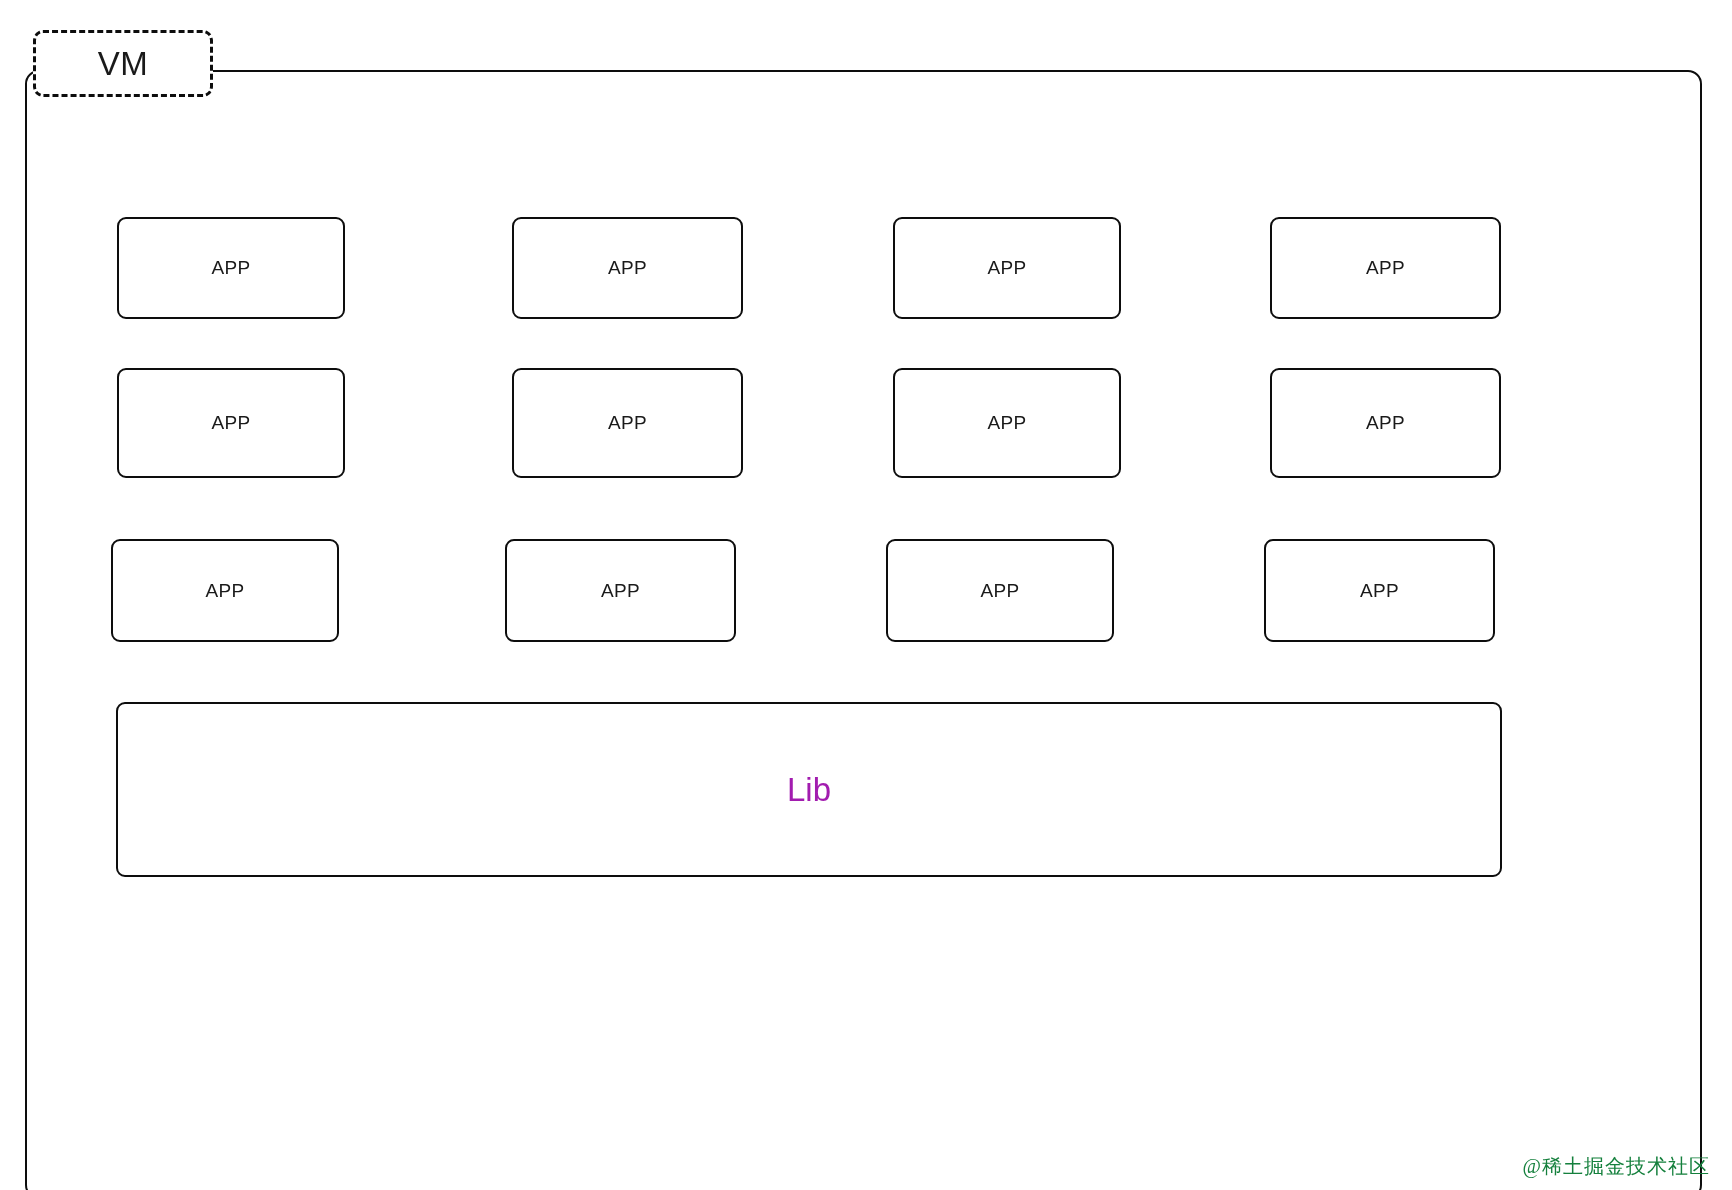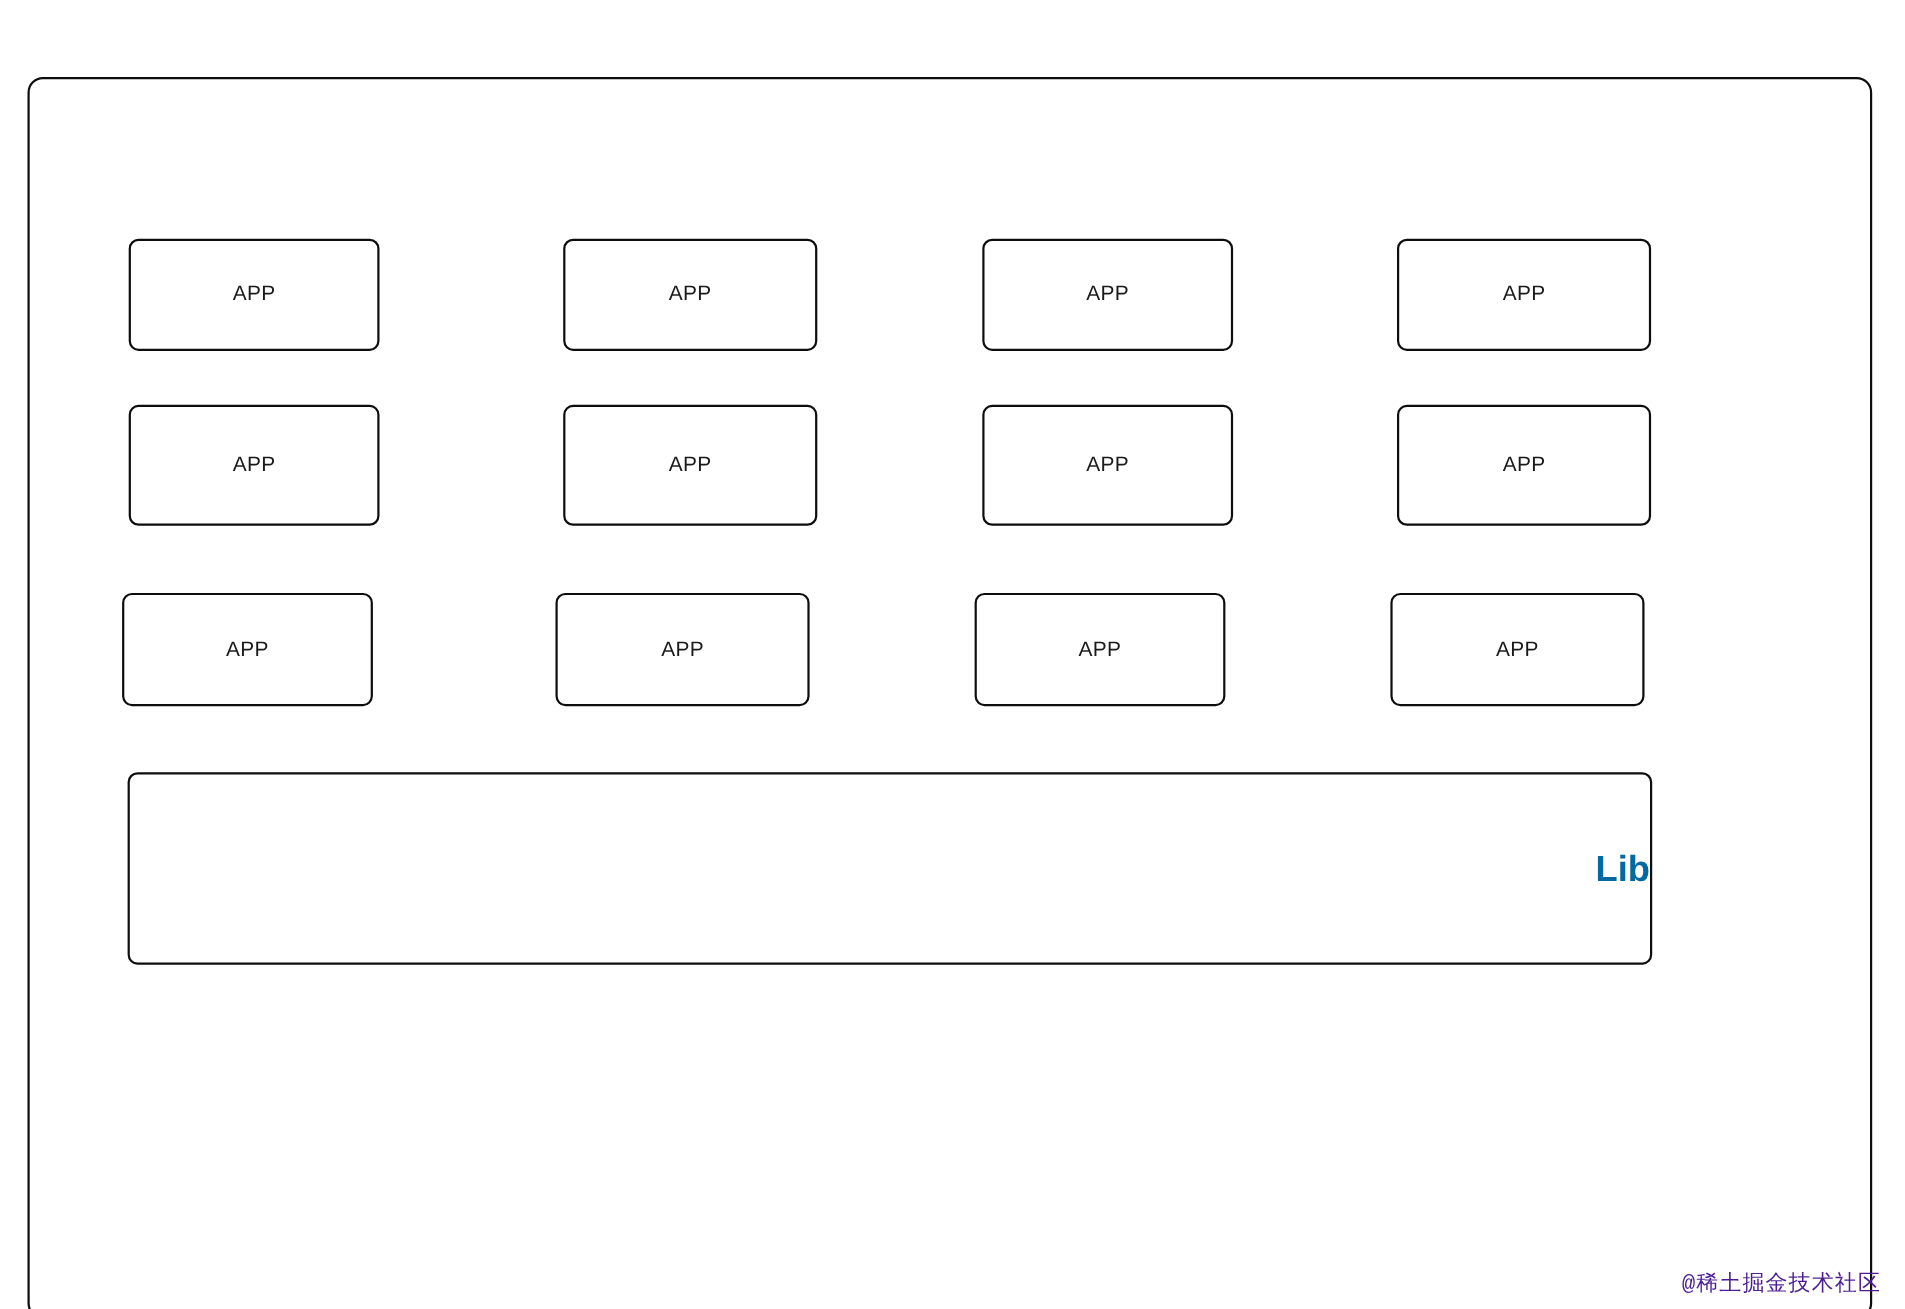"VM" div.vm-label { html: none -> <div> <span>VM</span> </div> }
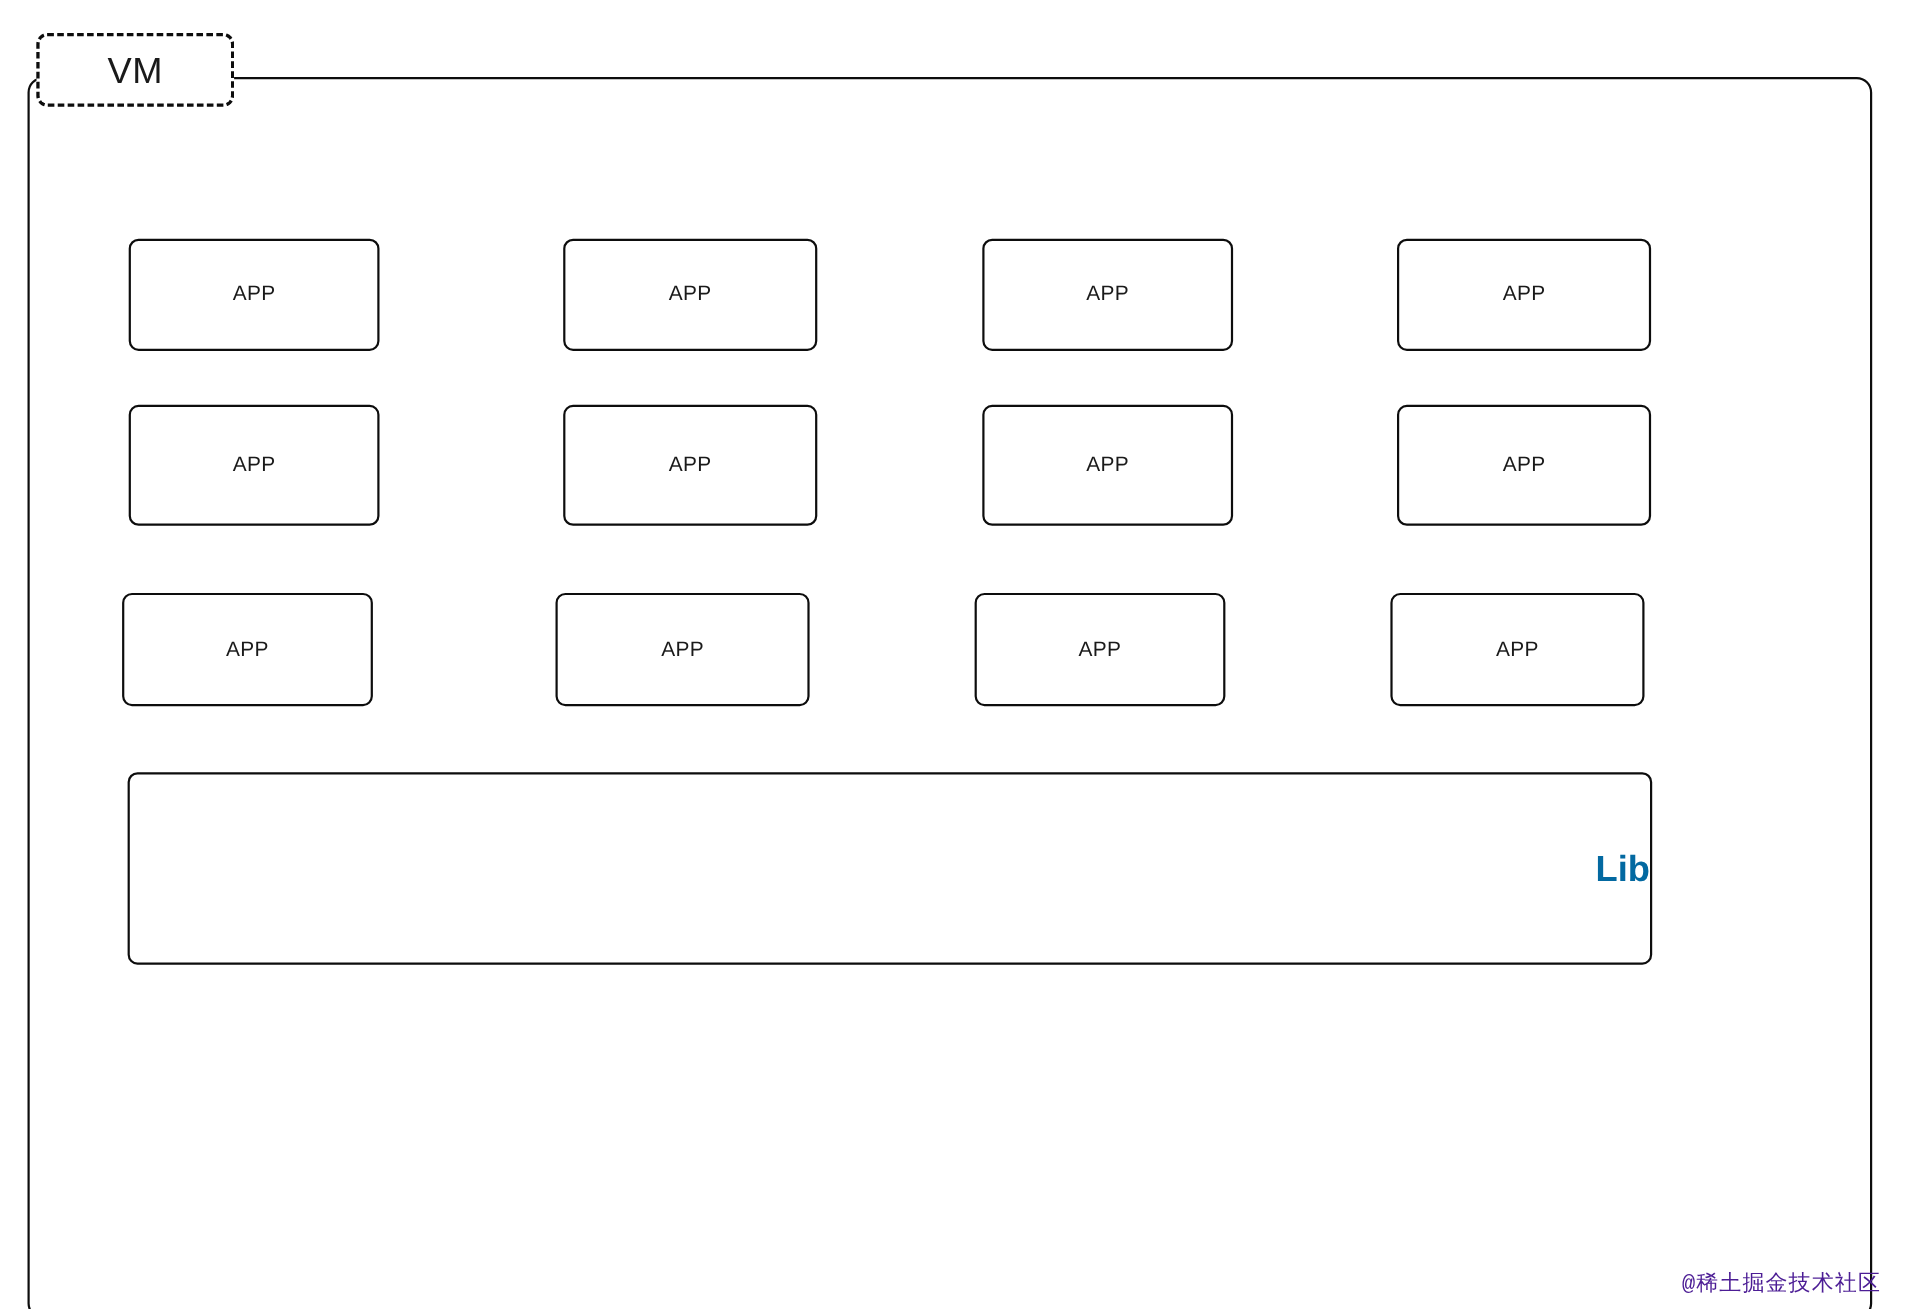"Lib" .layer-box { color: #0369a1 -> #a21caf; font-weight: bold -> none; justify-content: flex-end -> center }
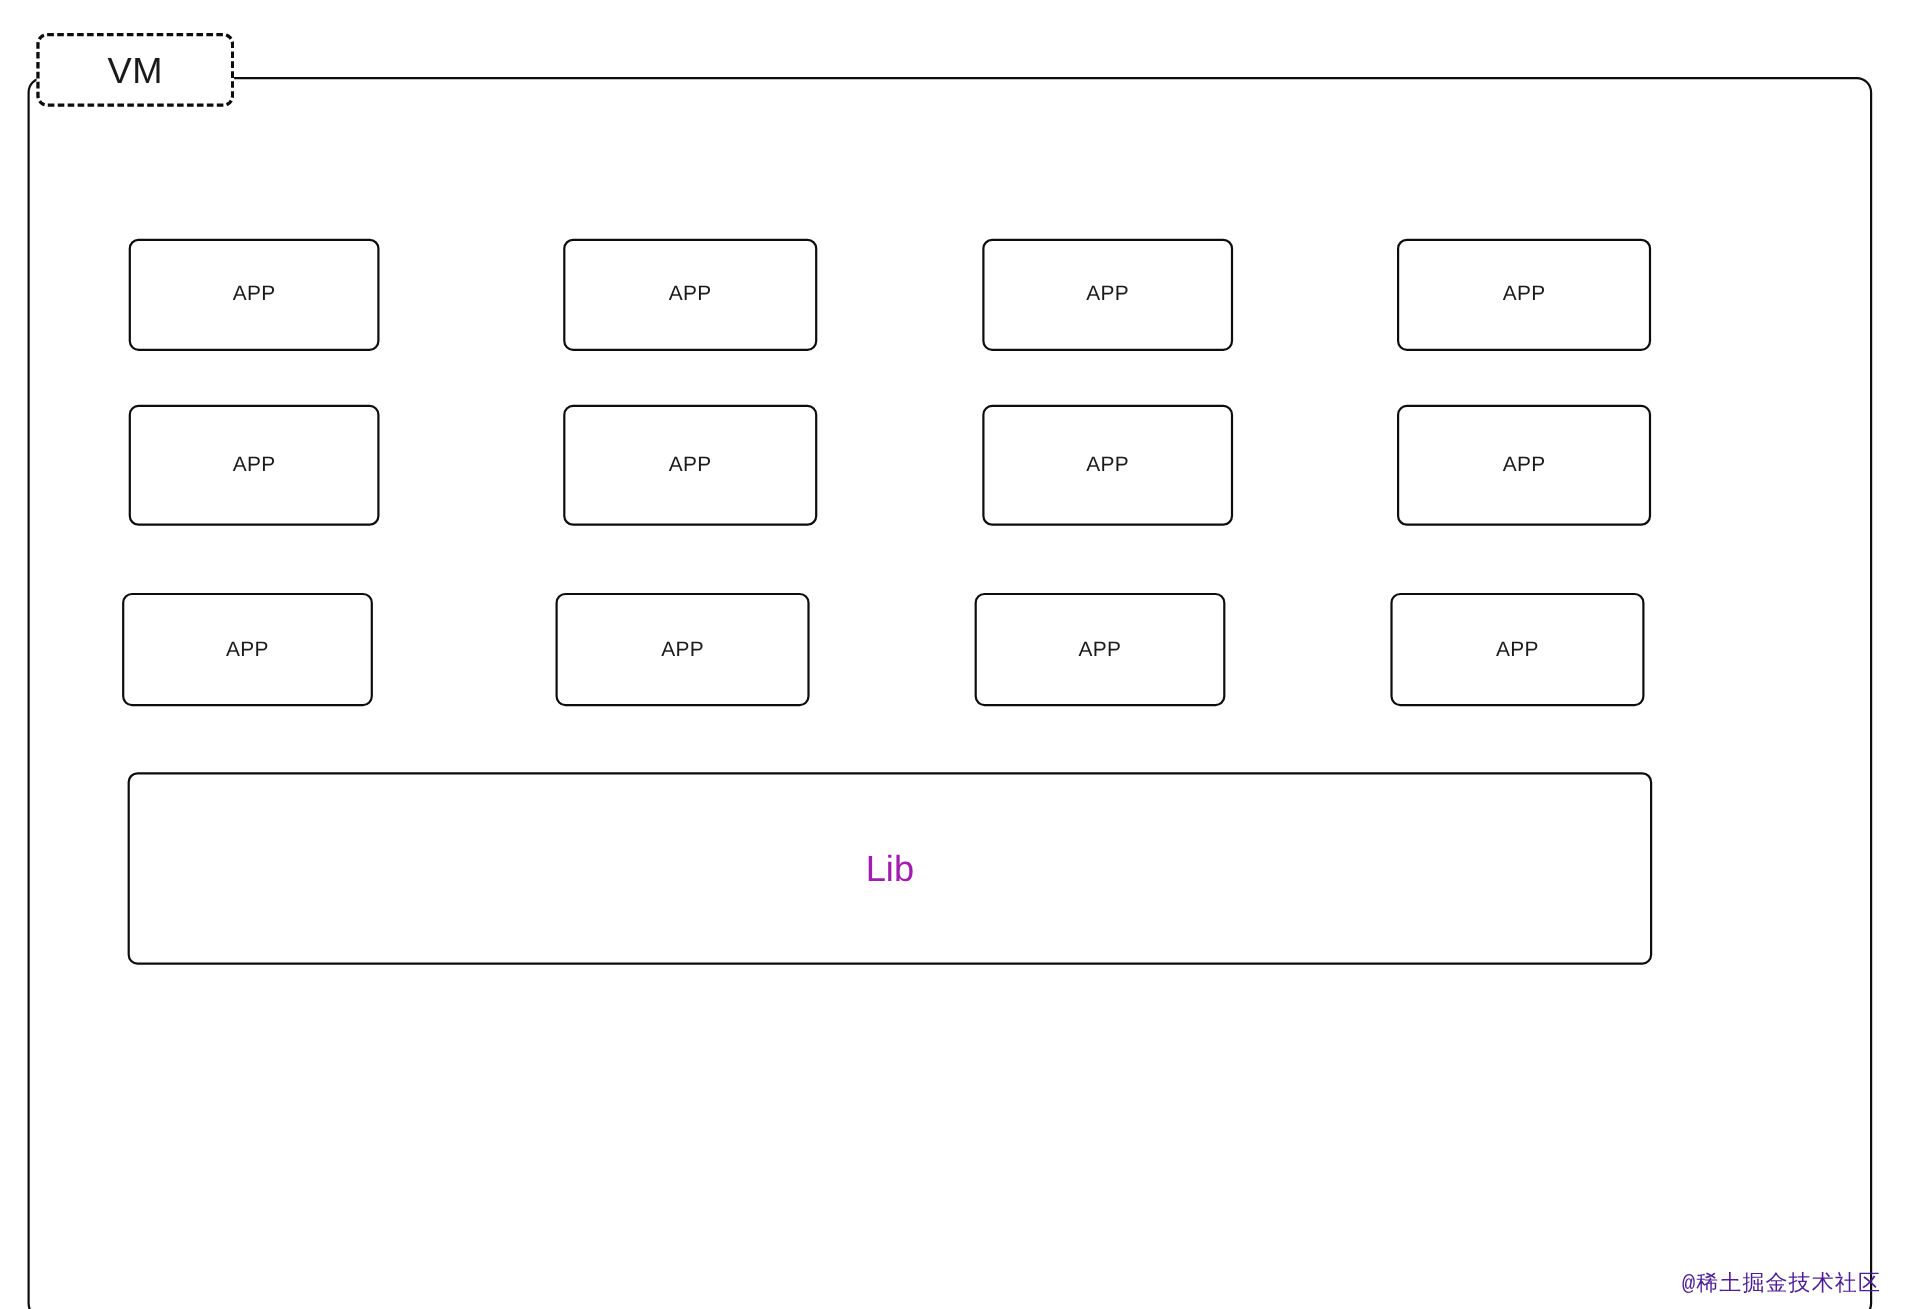"@稀土掘金技术社区" .watermark { color: #4c1d95 -> #15803d; font-family: Liberation Mono, monospace -> Liberation Serif, serif }
